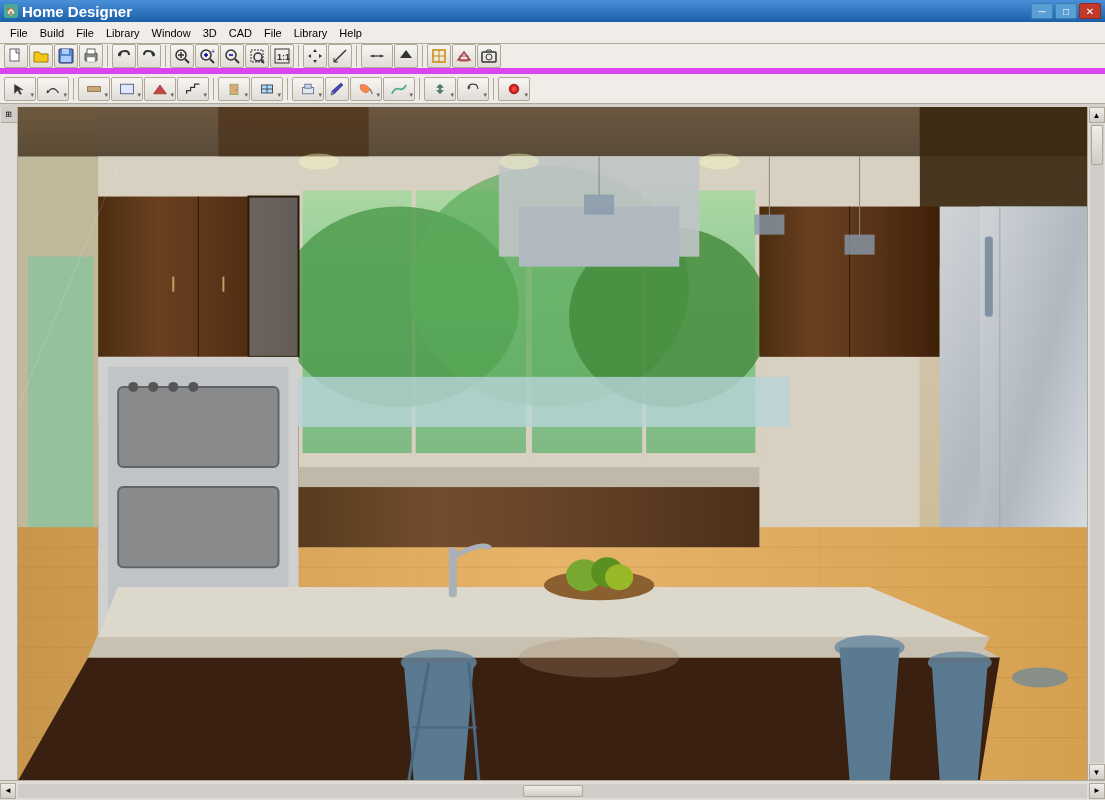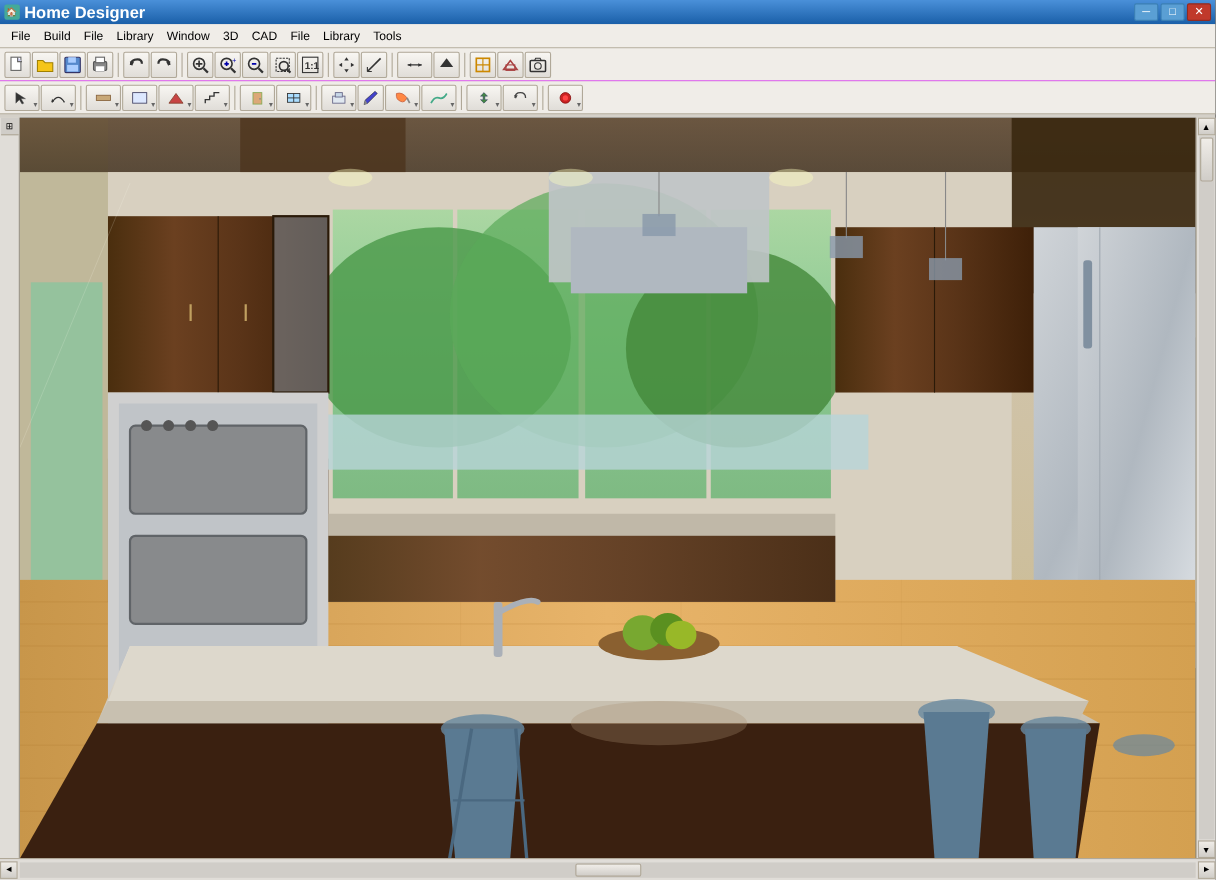"Tools" span.menu-item { text: Tools -> Help }
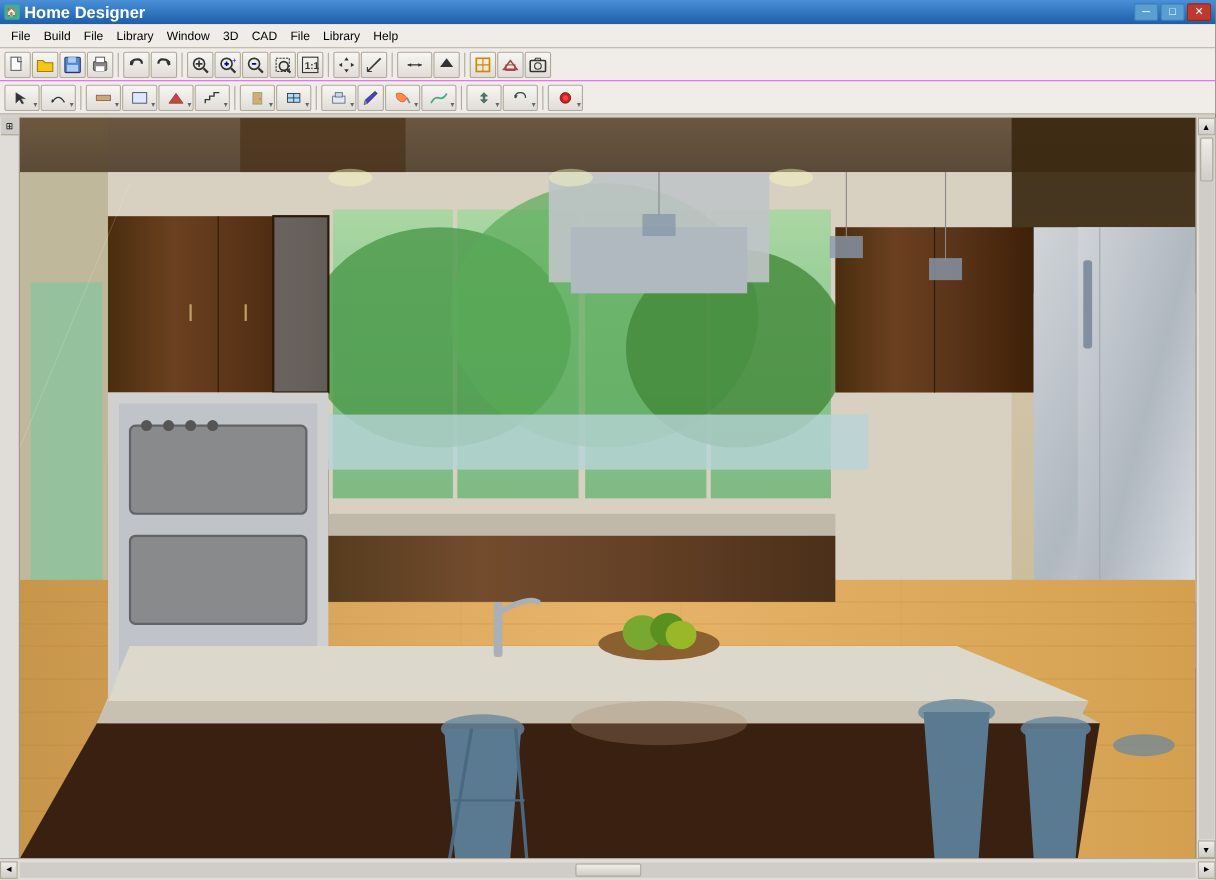"1:1" #toolbar1 { border-bottom: 1px solid #d946ef -> 6px solid #d946ef }
